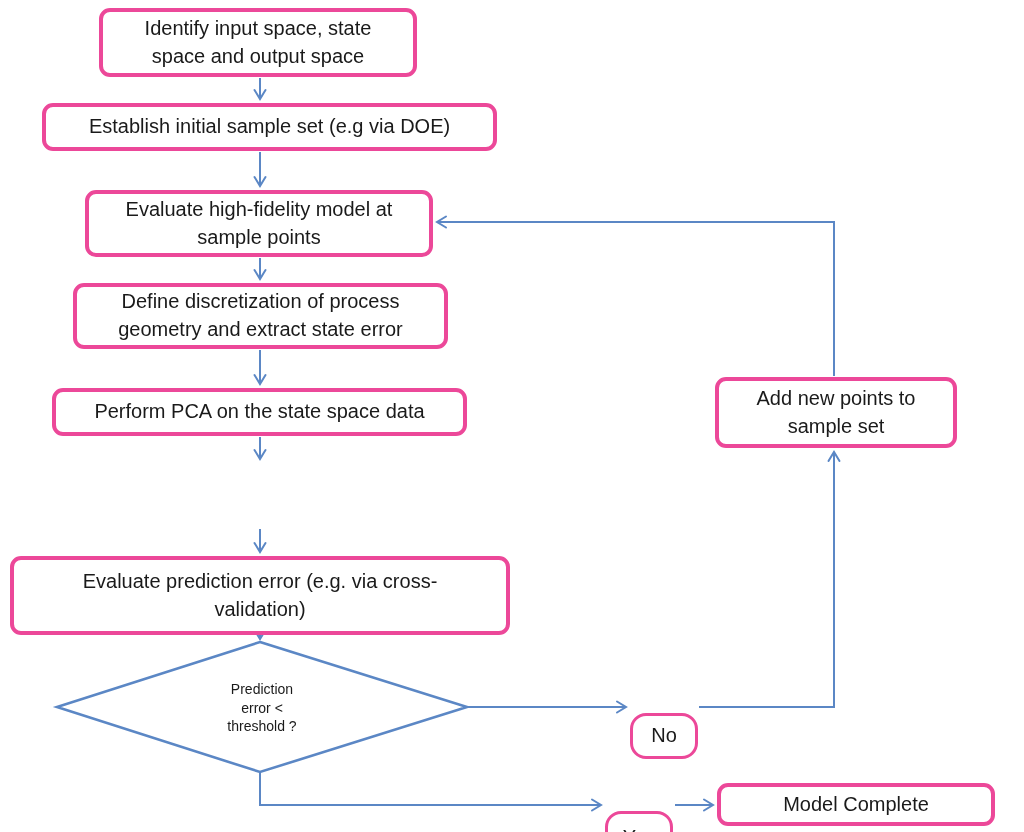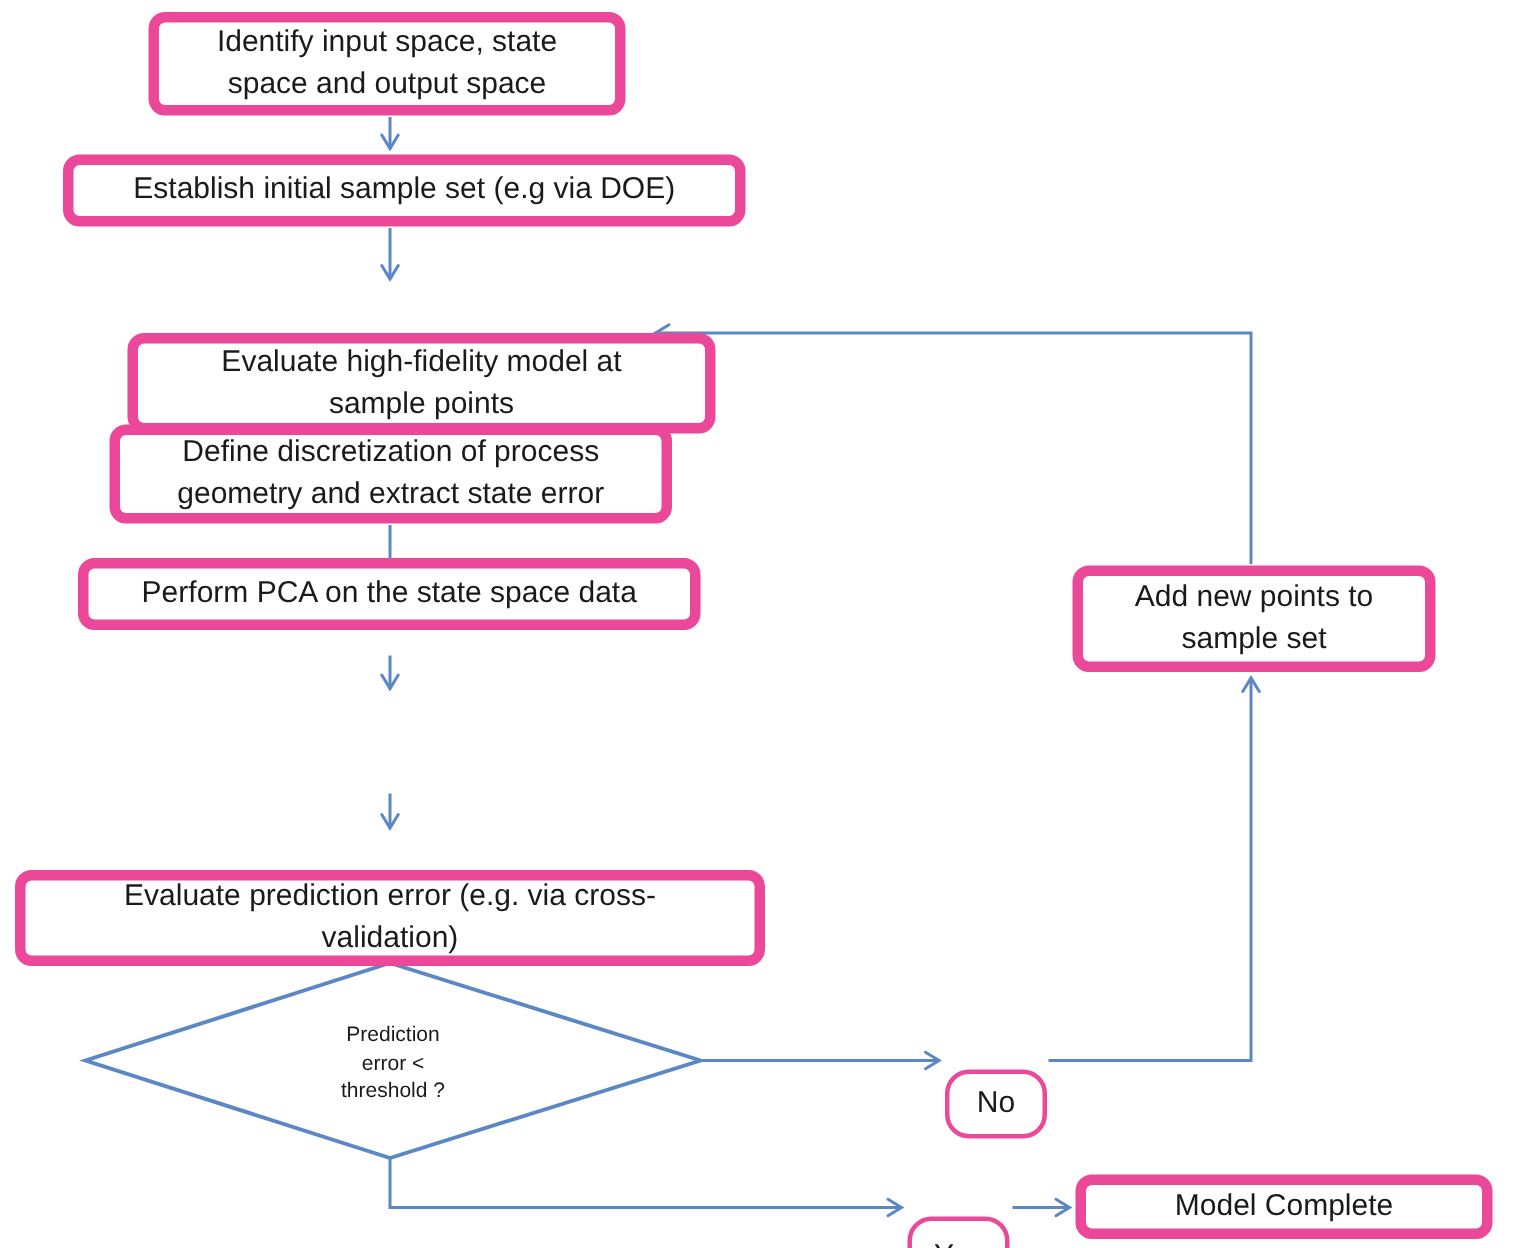"Identify input space, state" .node { border: 7px solid #ec4899 -> 4px solid #ec4899 }
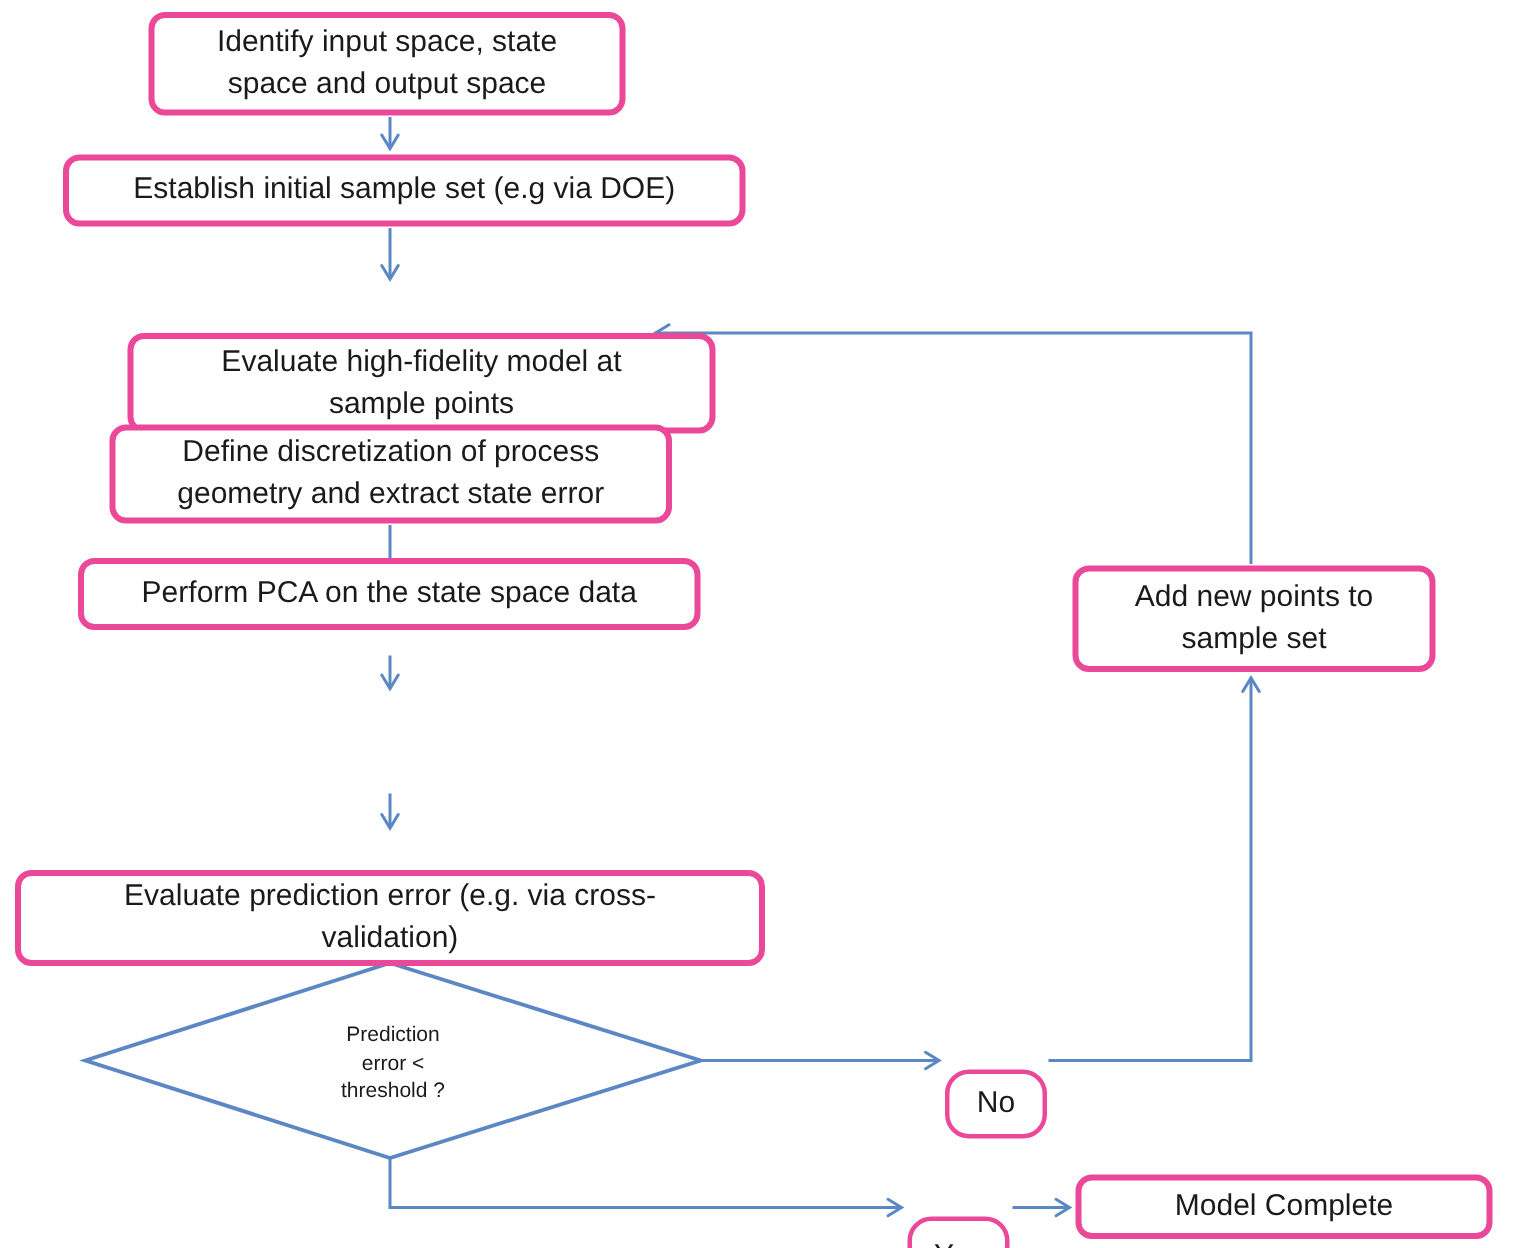"Evaluate high-fidelity model at" div.node { margin-top: 32px -> none; width: 392px -> 348px }
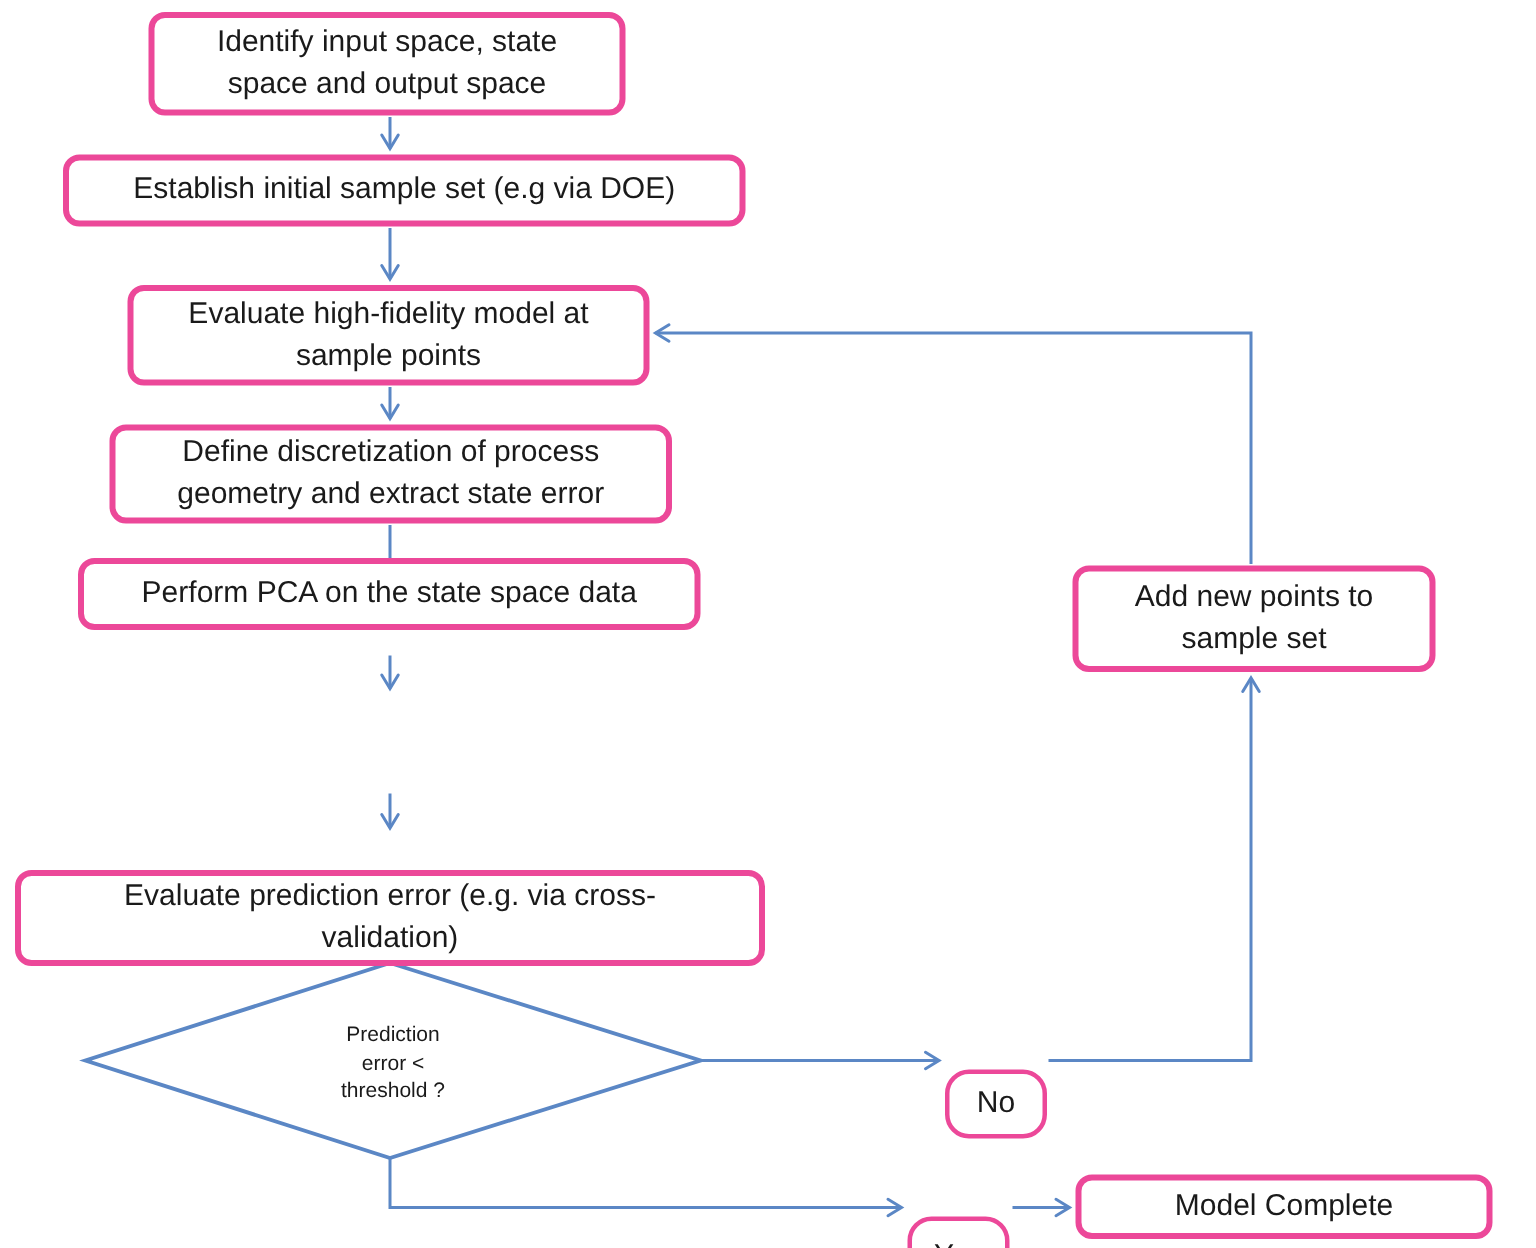"Perform PCA on the state" div.node { top: 372px -> 388px }
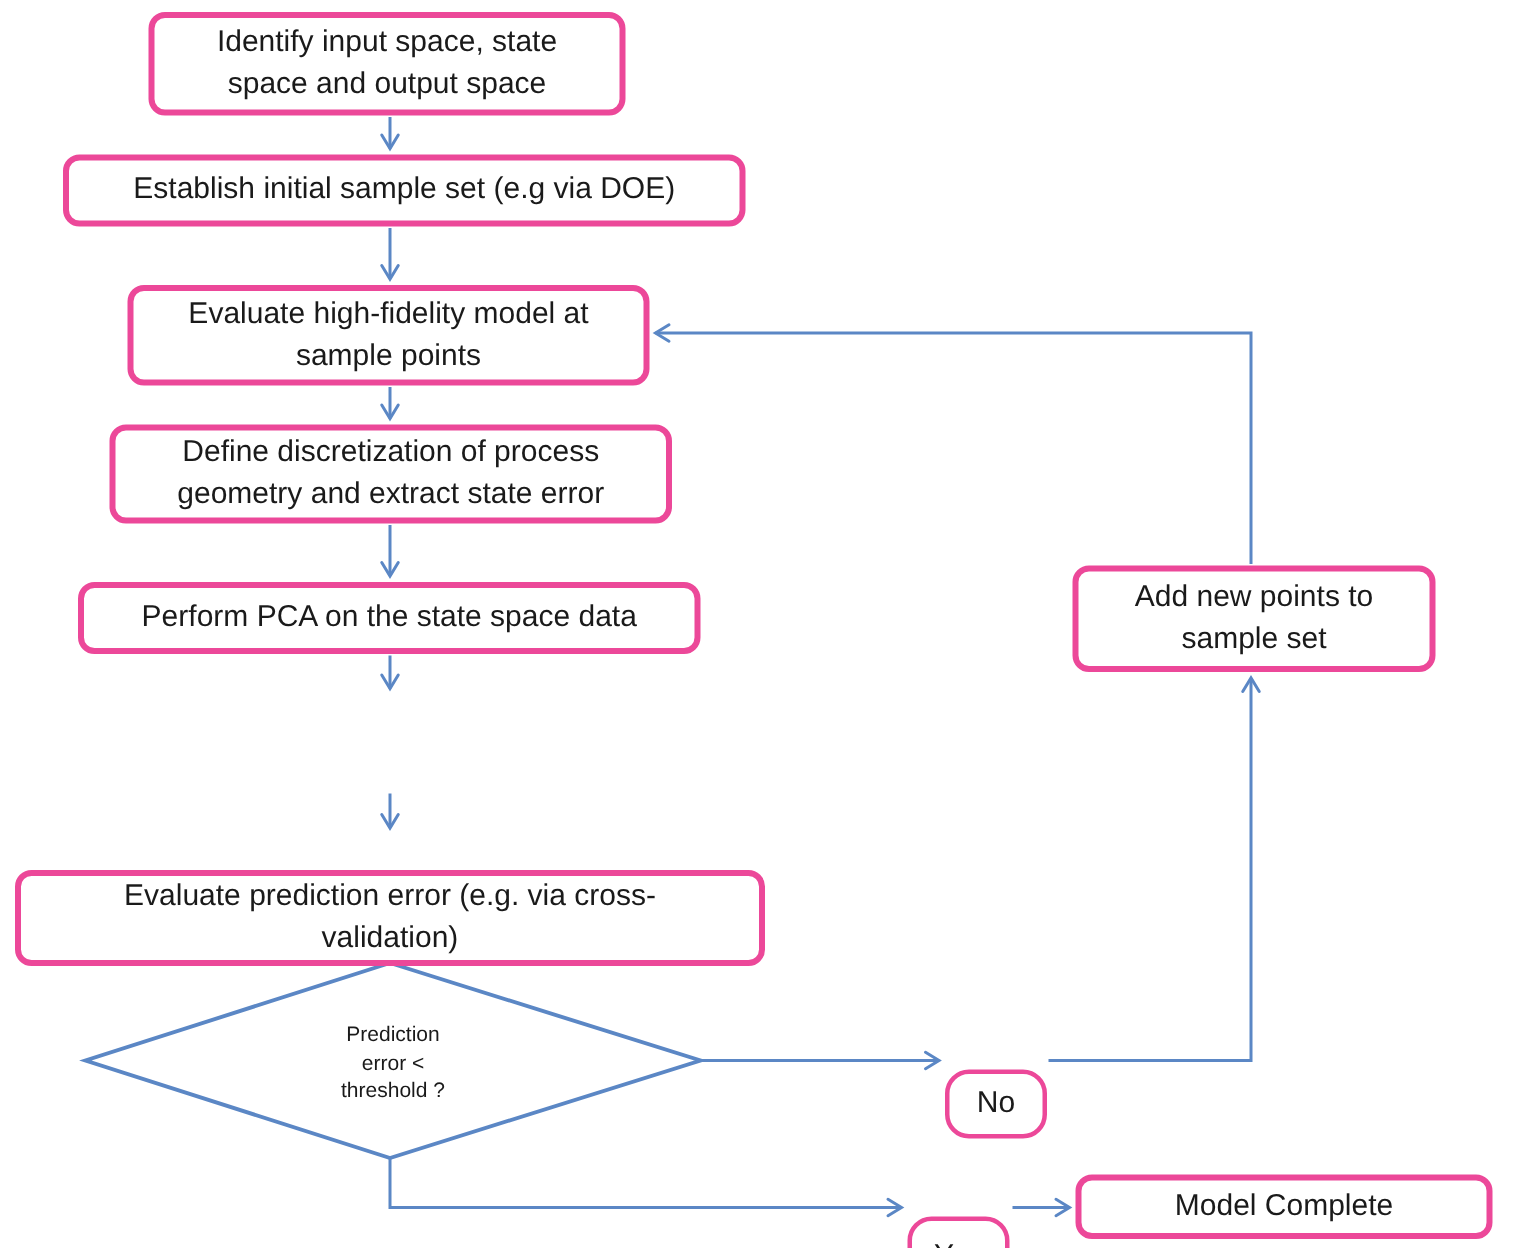"Evaluate prediction error (e.g. via" div.node { height: 64px -> 79px; top: 580px -> 556px }
